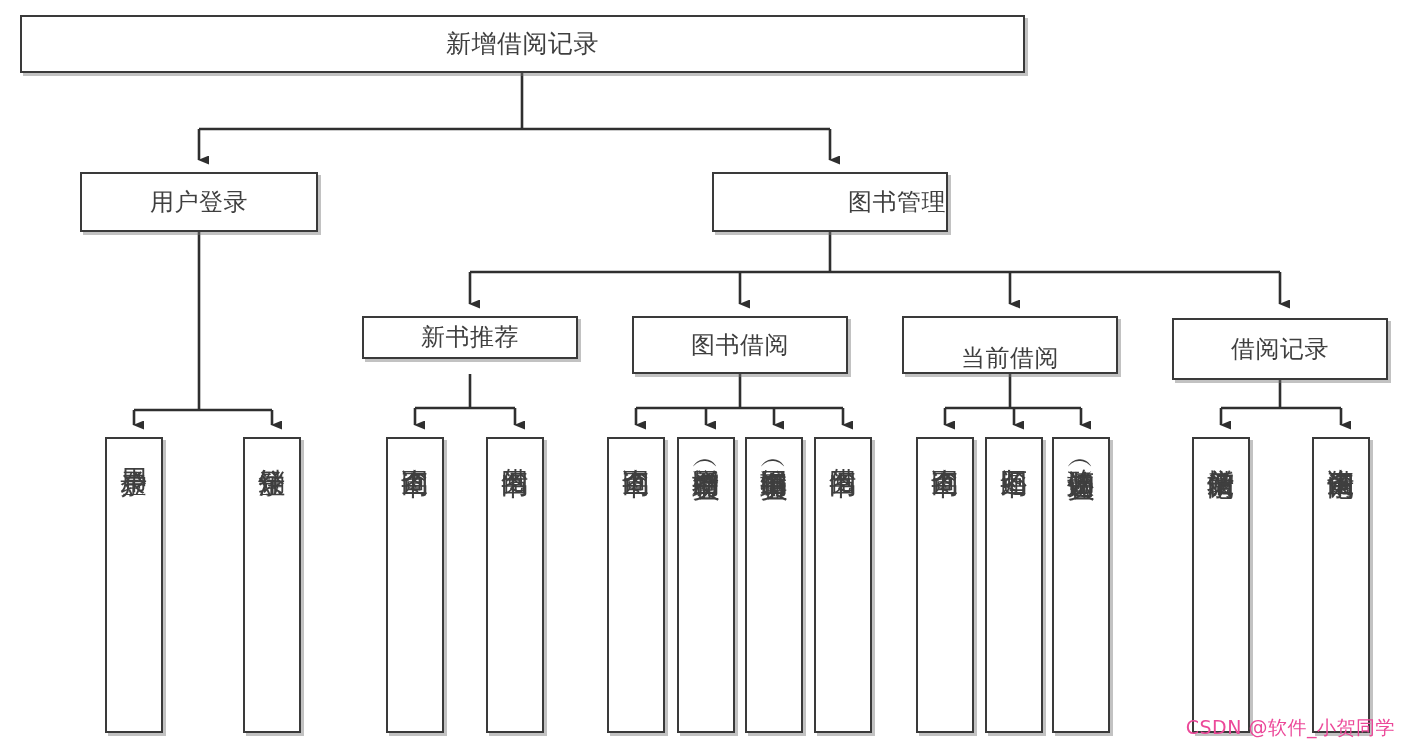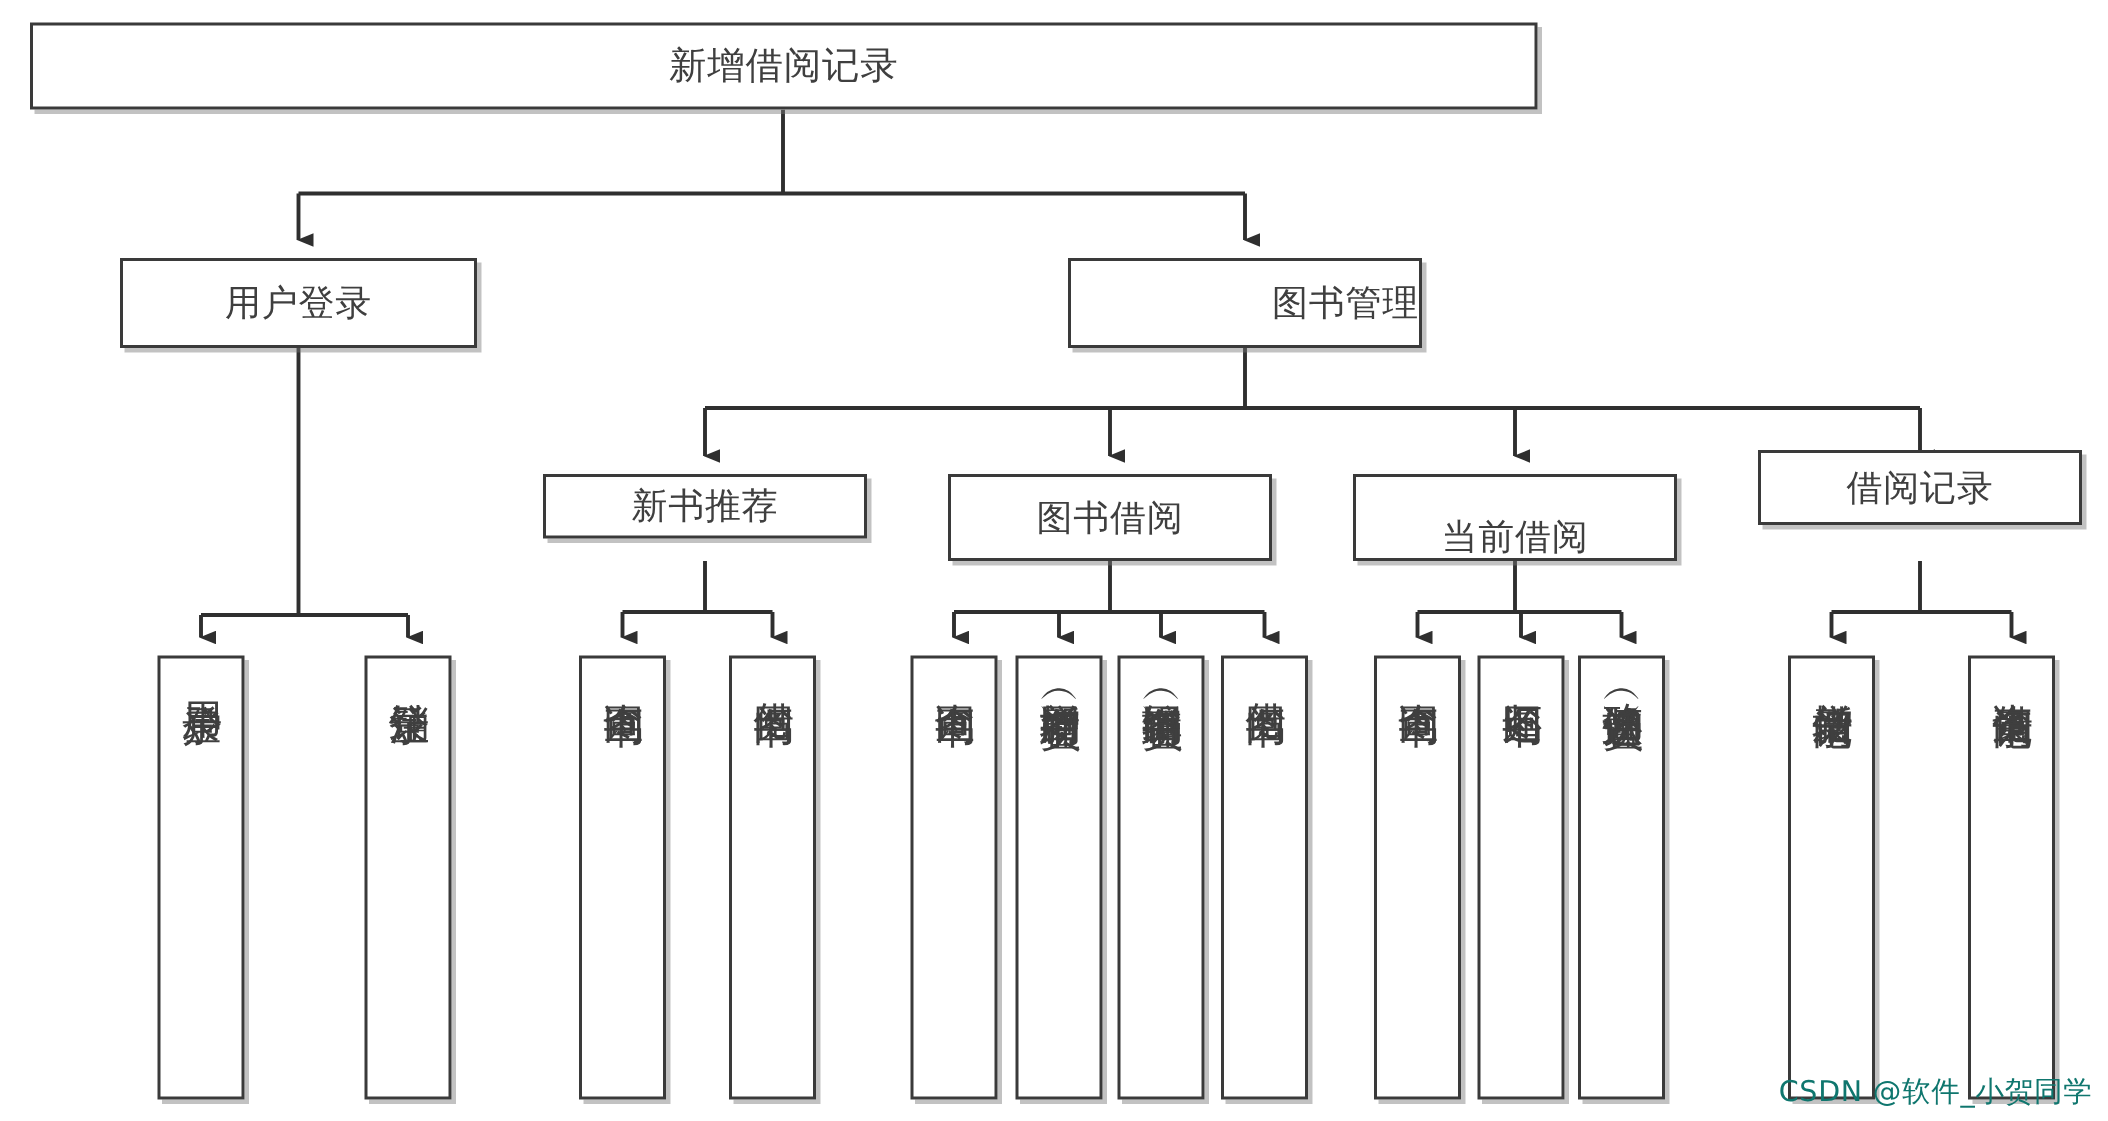"借阅记录" div.node { height: 50px -> 62px; top: 300px -> 318px }
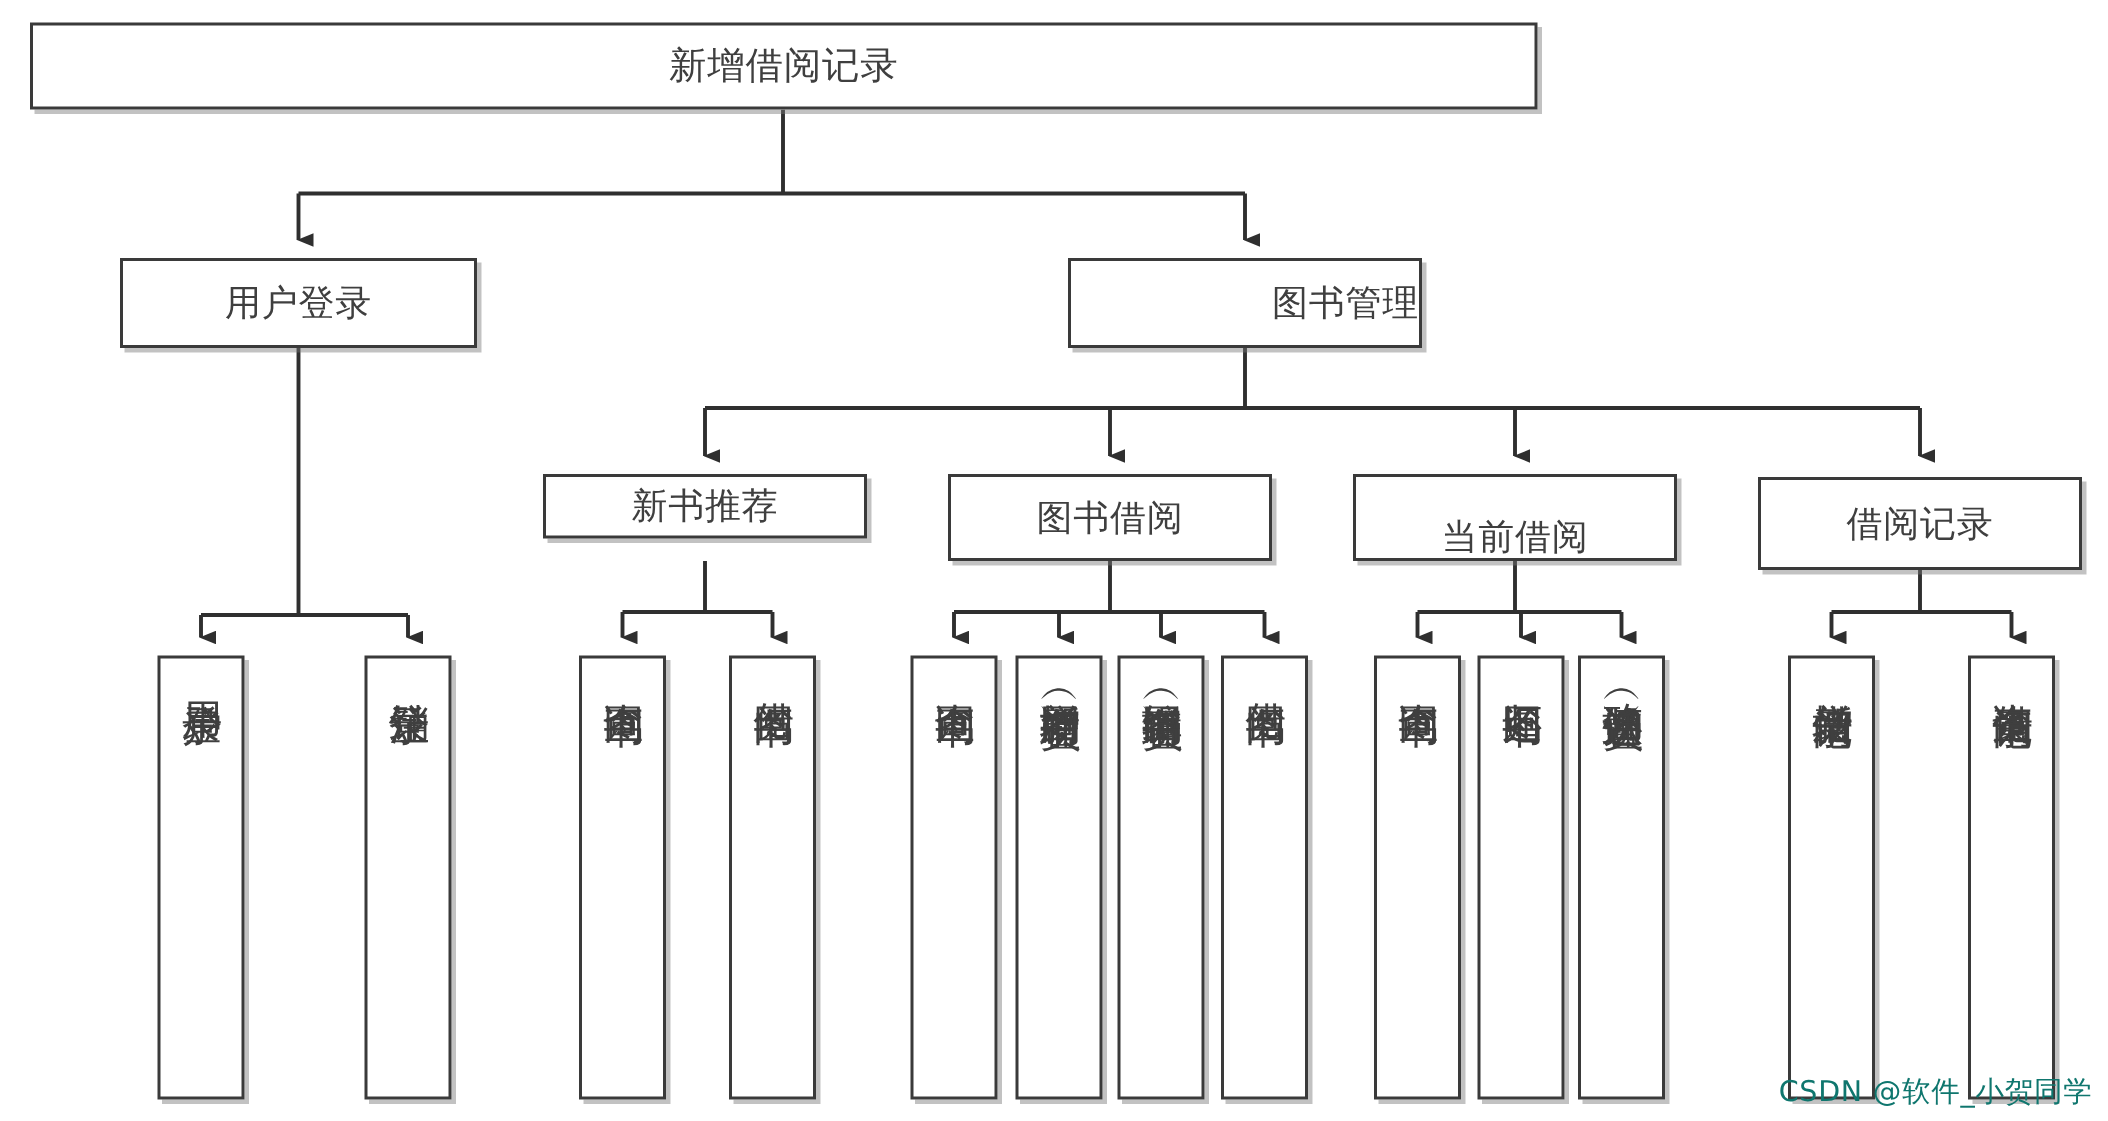"CSDN @软件_小贺同学" #watermark { color: #0f766e -> #ec4899 }
